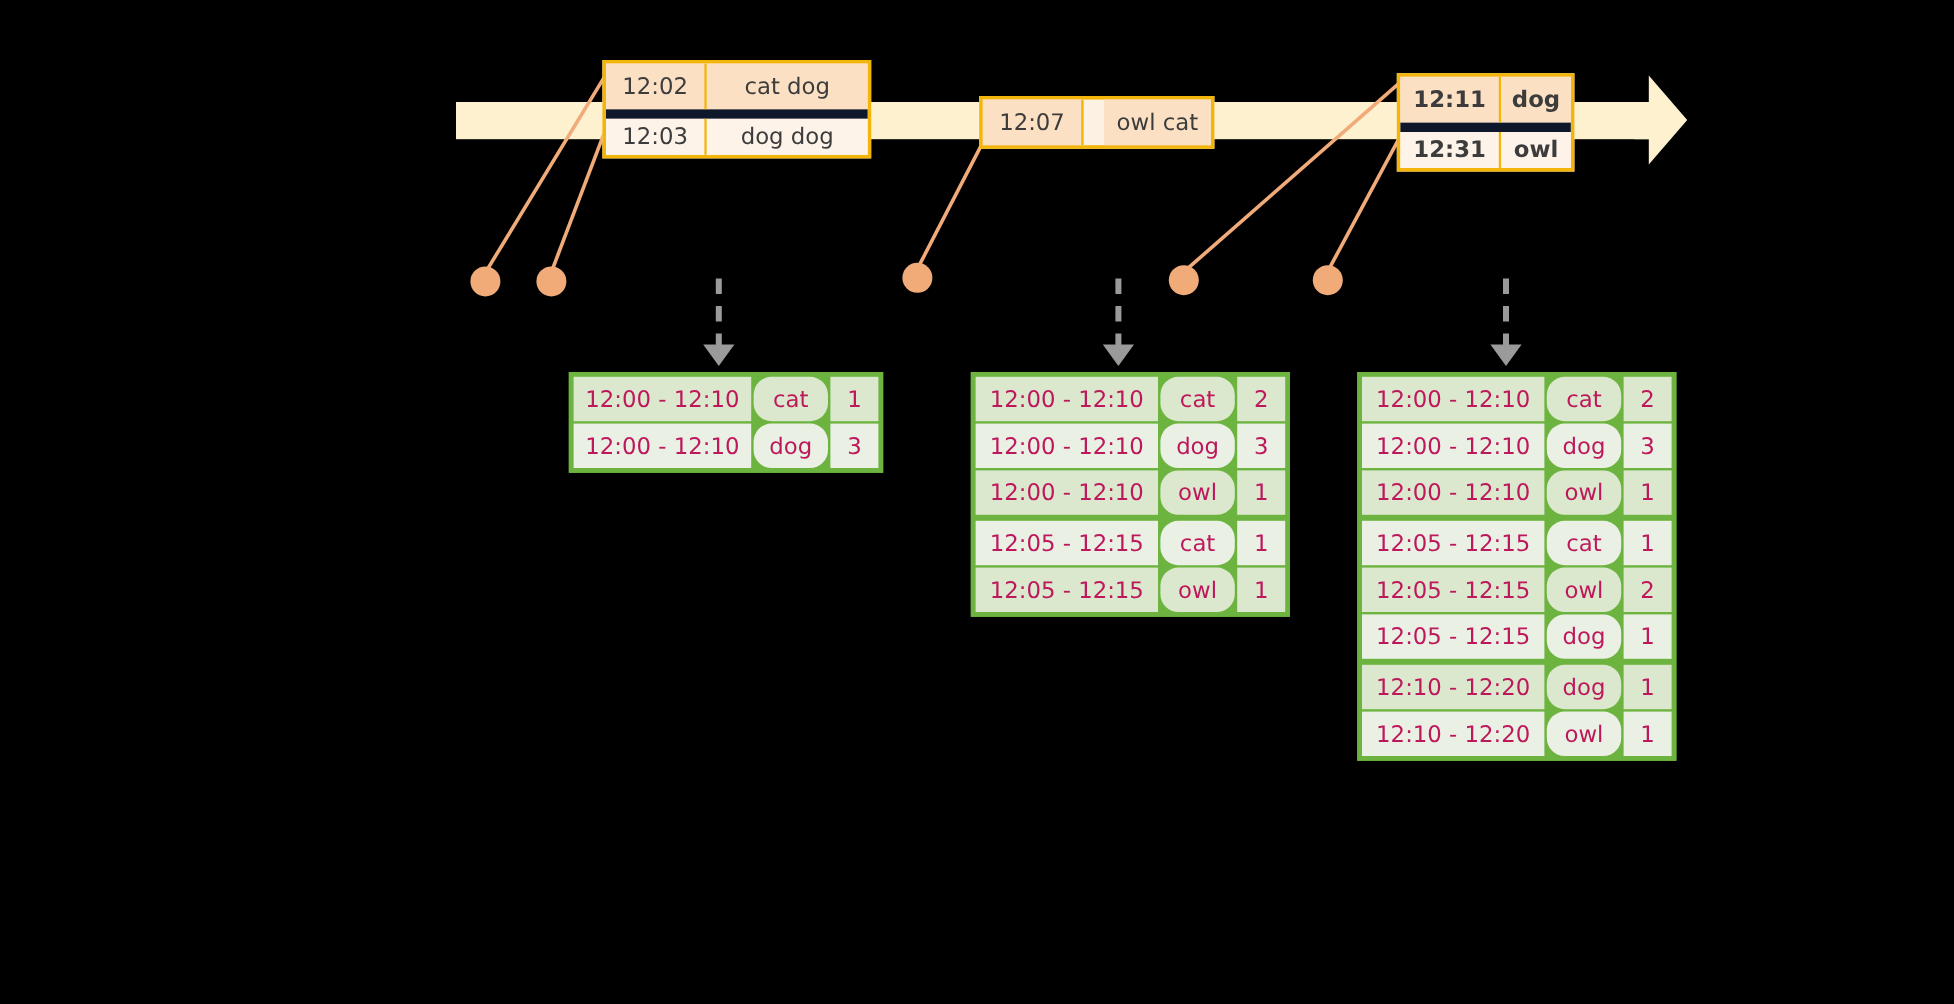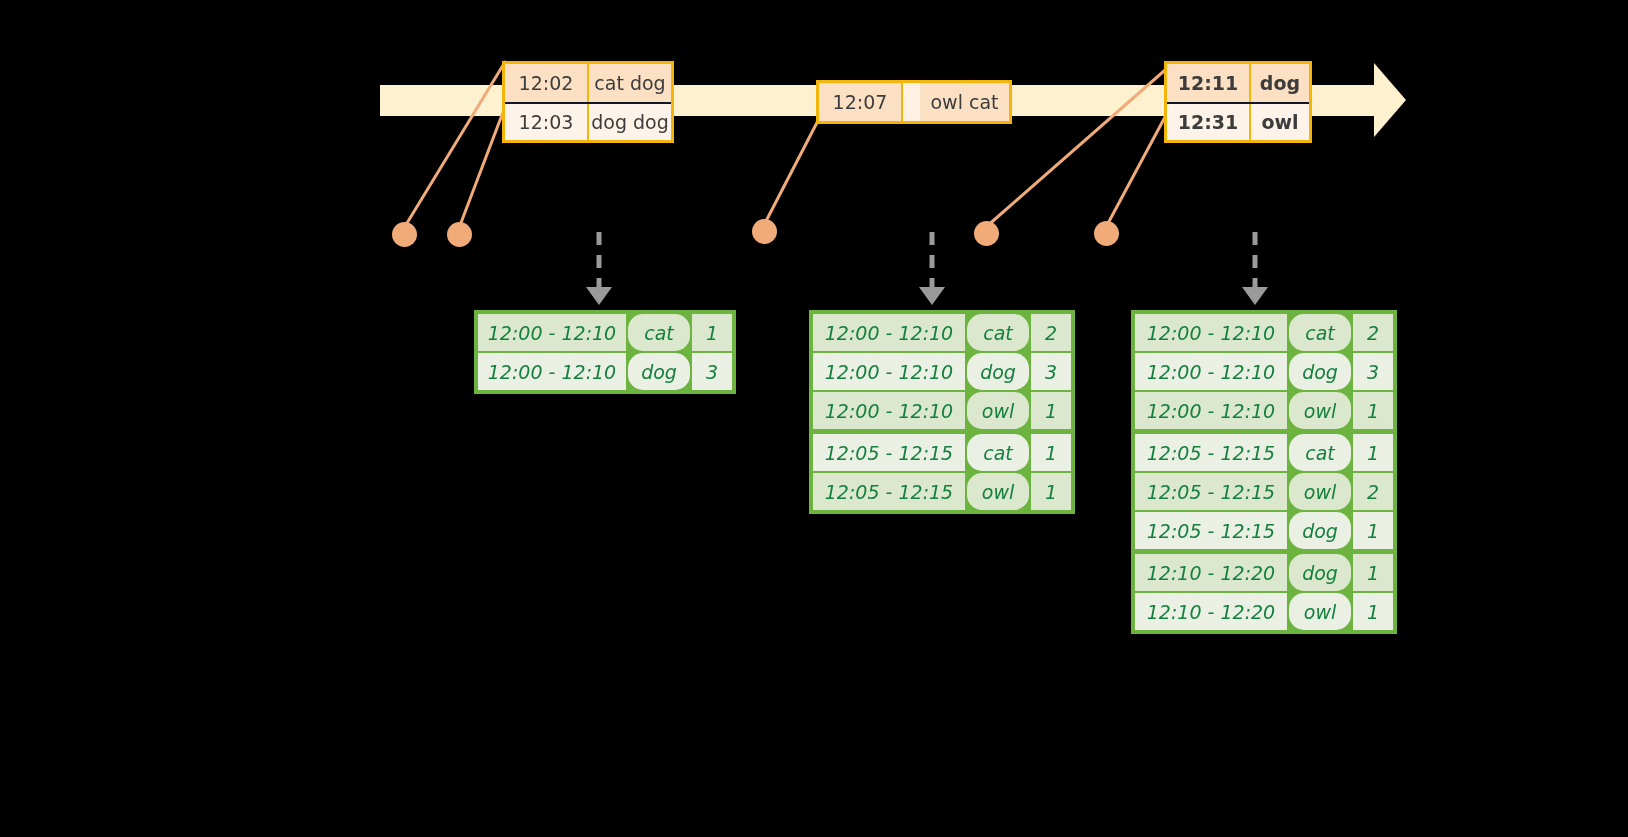"12:02" #evt-a { top: 61px -> 50px; width: 172px -> 224px }
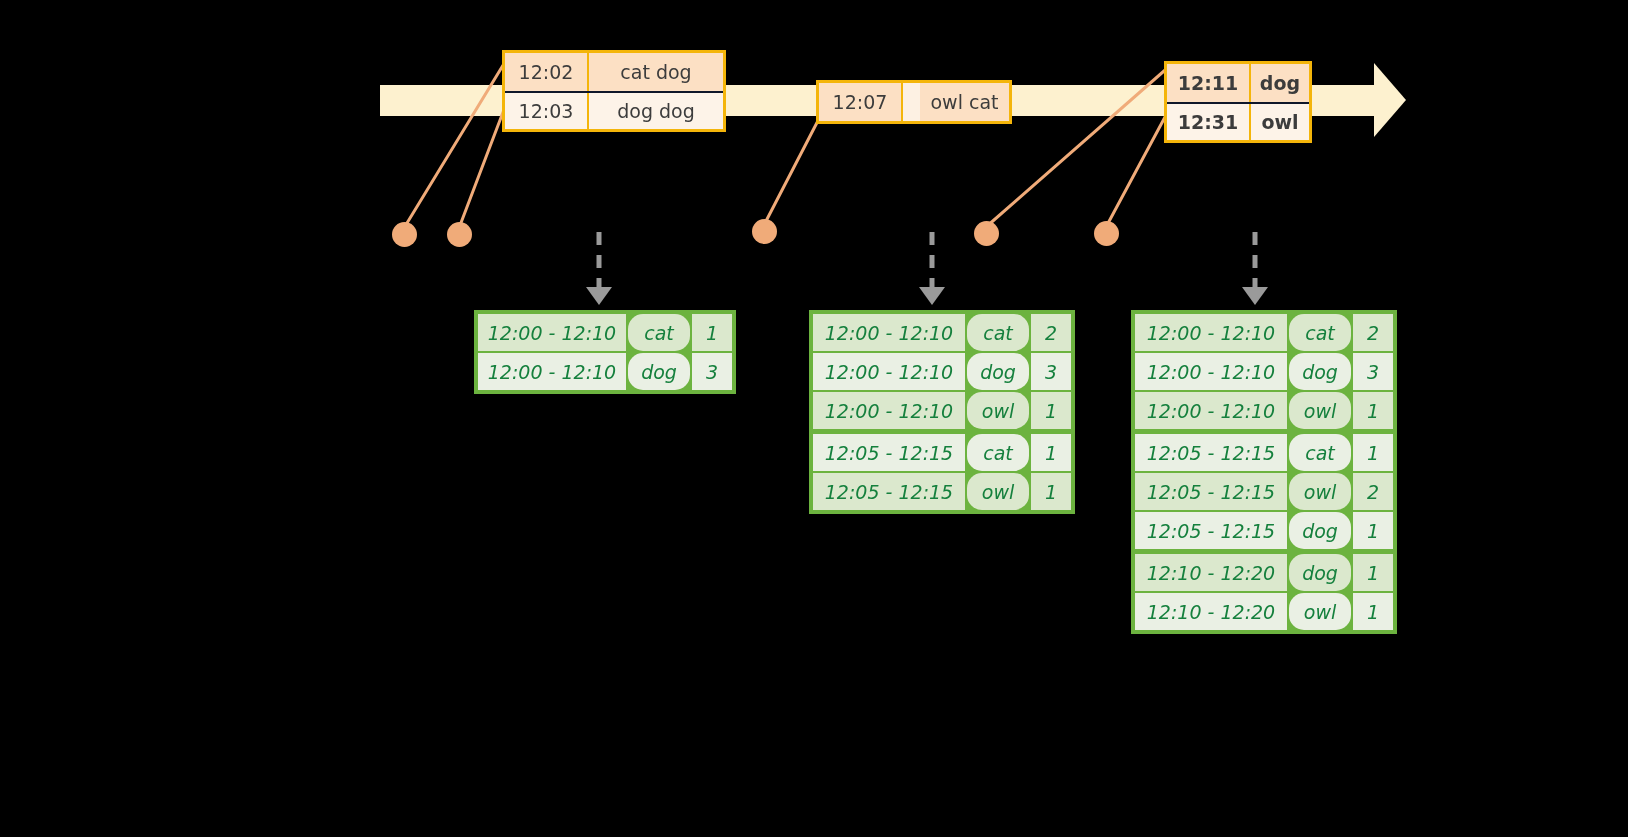"12:03" .evt-row + .evt-row { border-top: 2px solid #0f172a -> 8px solid #0f172a }
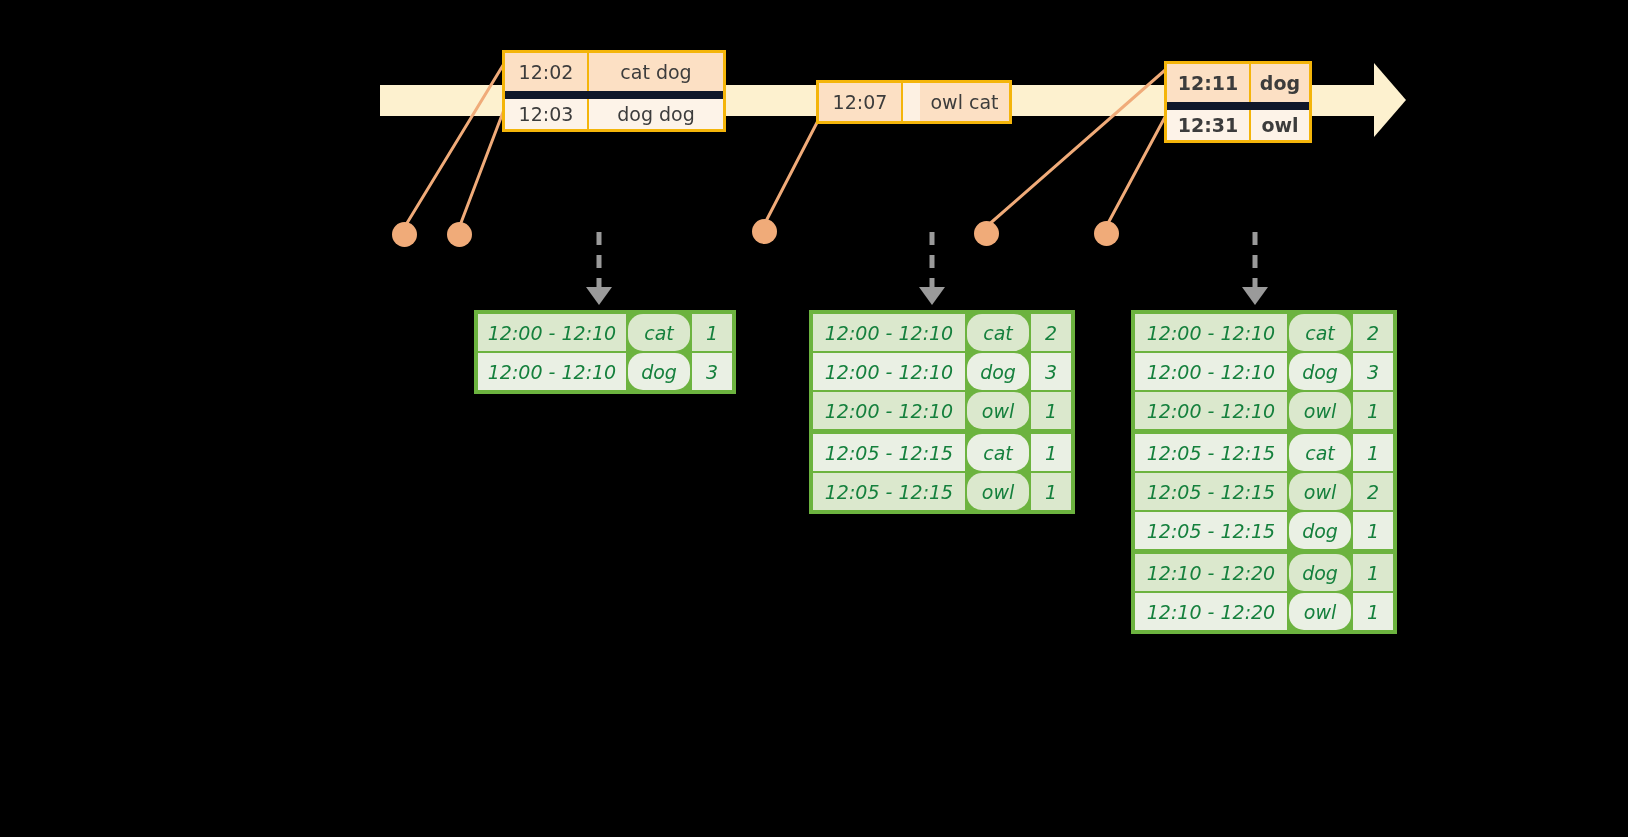"12:00 - 12:10" .win-cell { color: #15803d -> #be185d; font-style: italic -> none }
